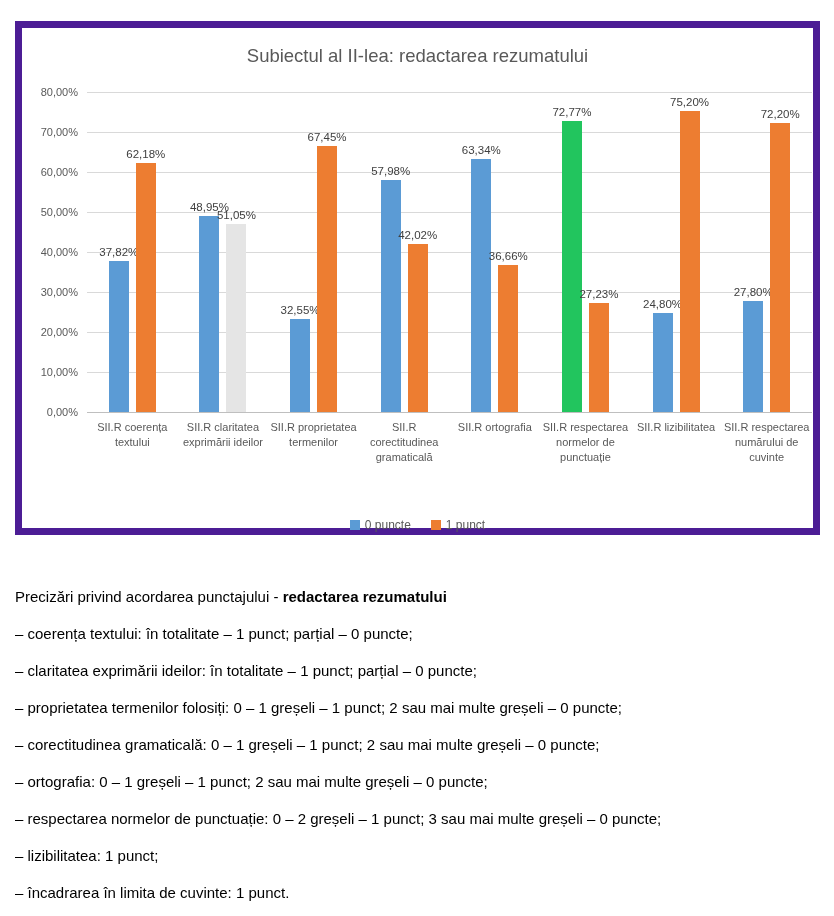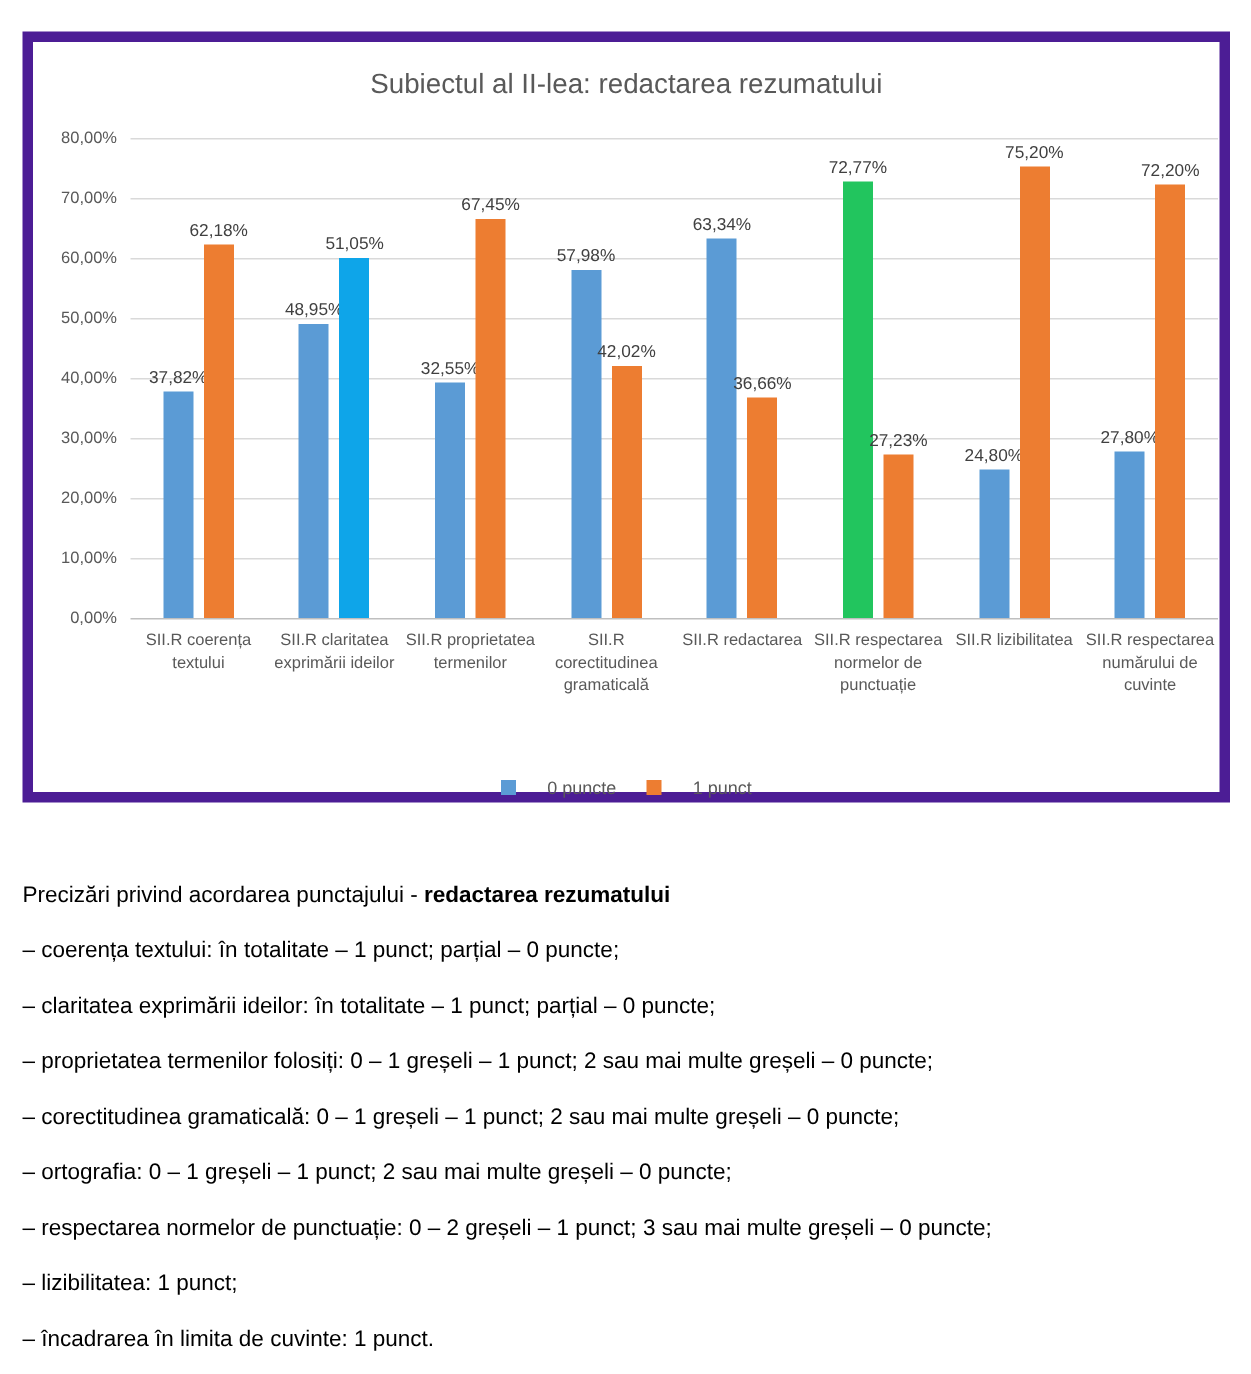"51,05%" div.bar { background: #0ea5e9 -> #e5e5e5; height: 240px -> 188px }
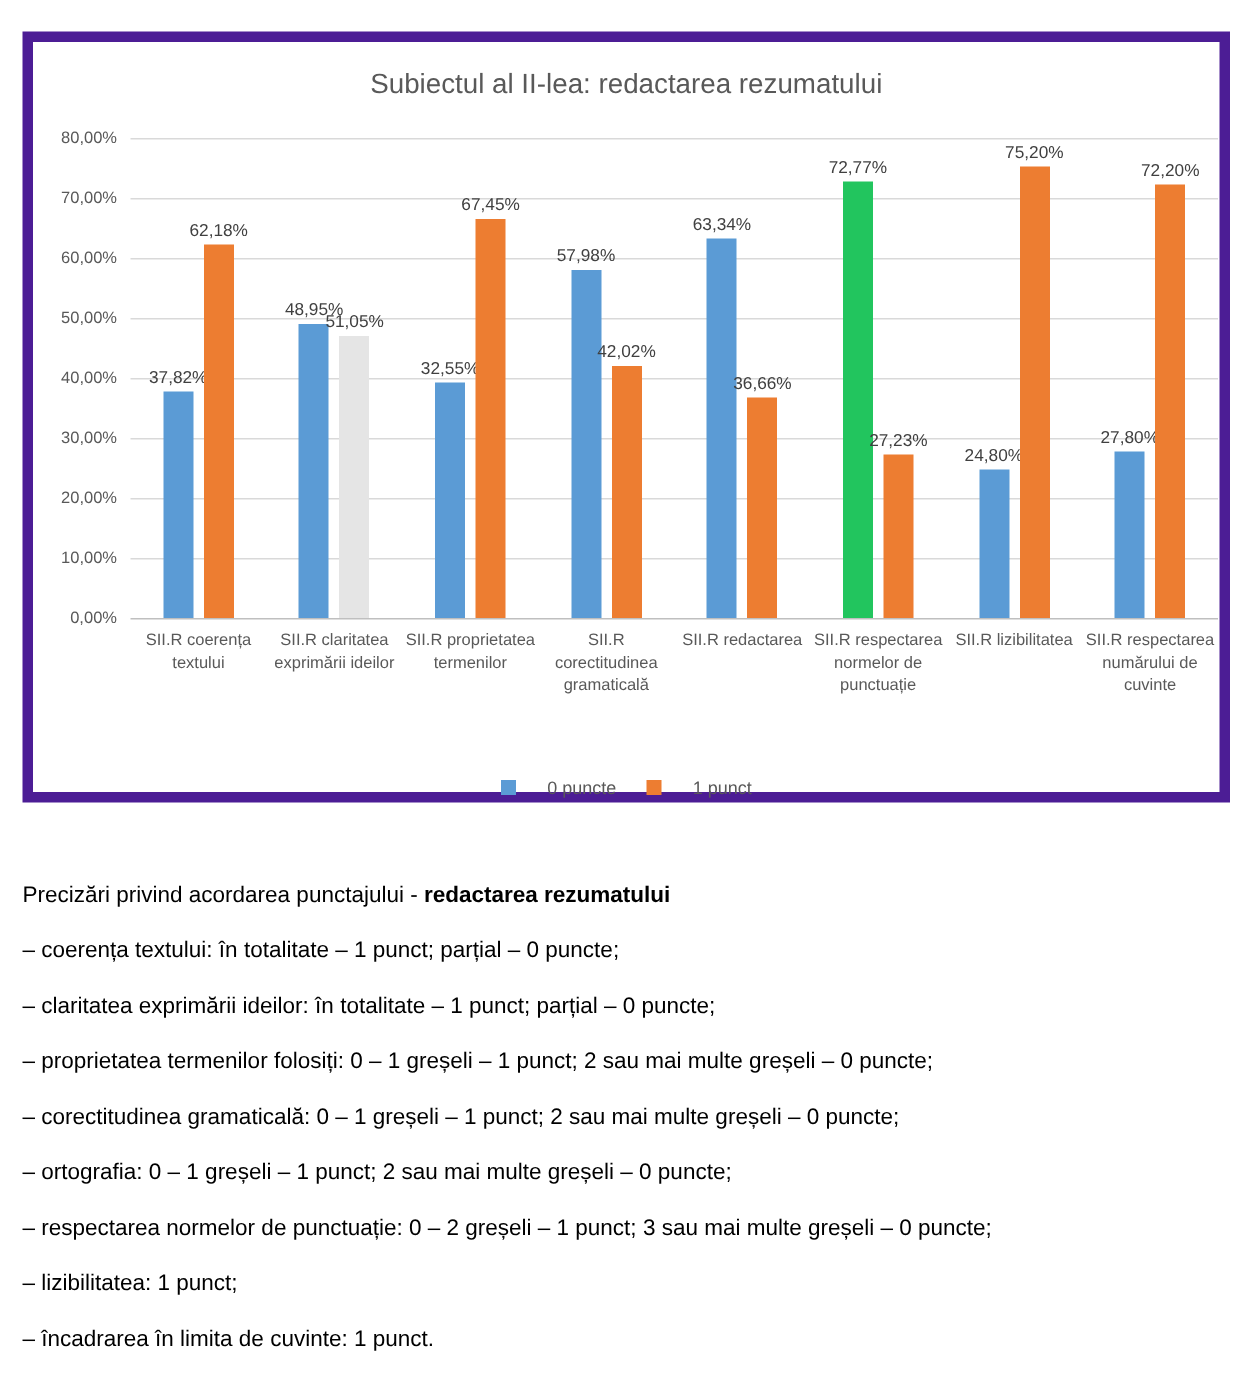"32,55%" div.bar { height: 157px -> 93px }
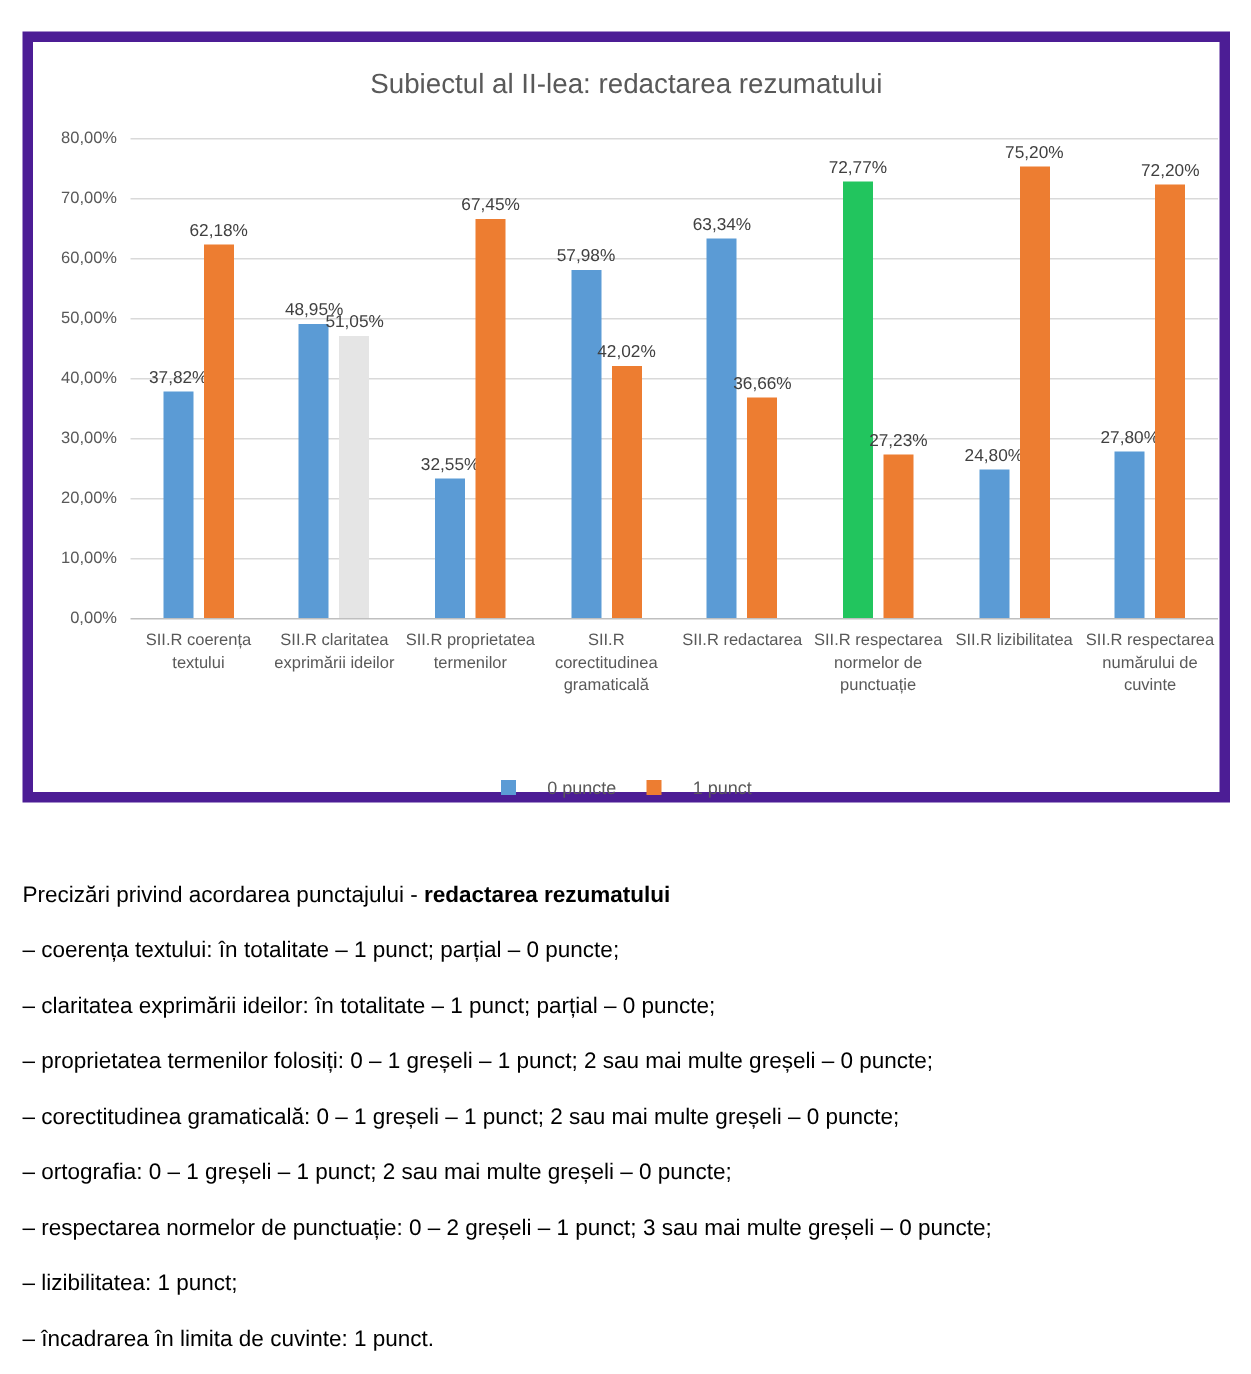"SII.R redactarea" div.x-label { text: redactarea -> ortografia }
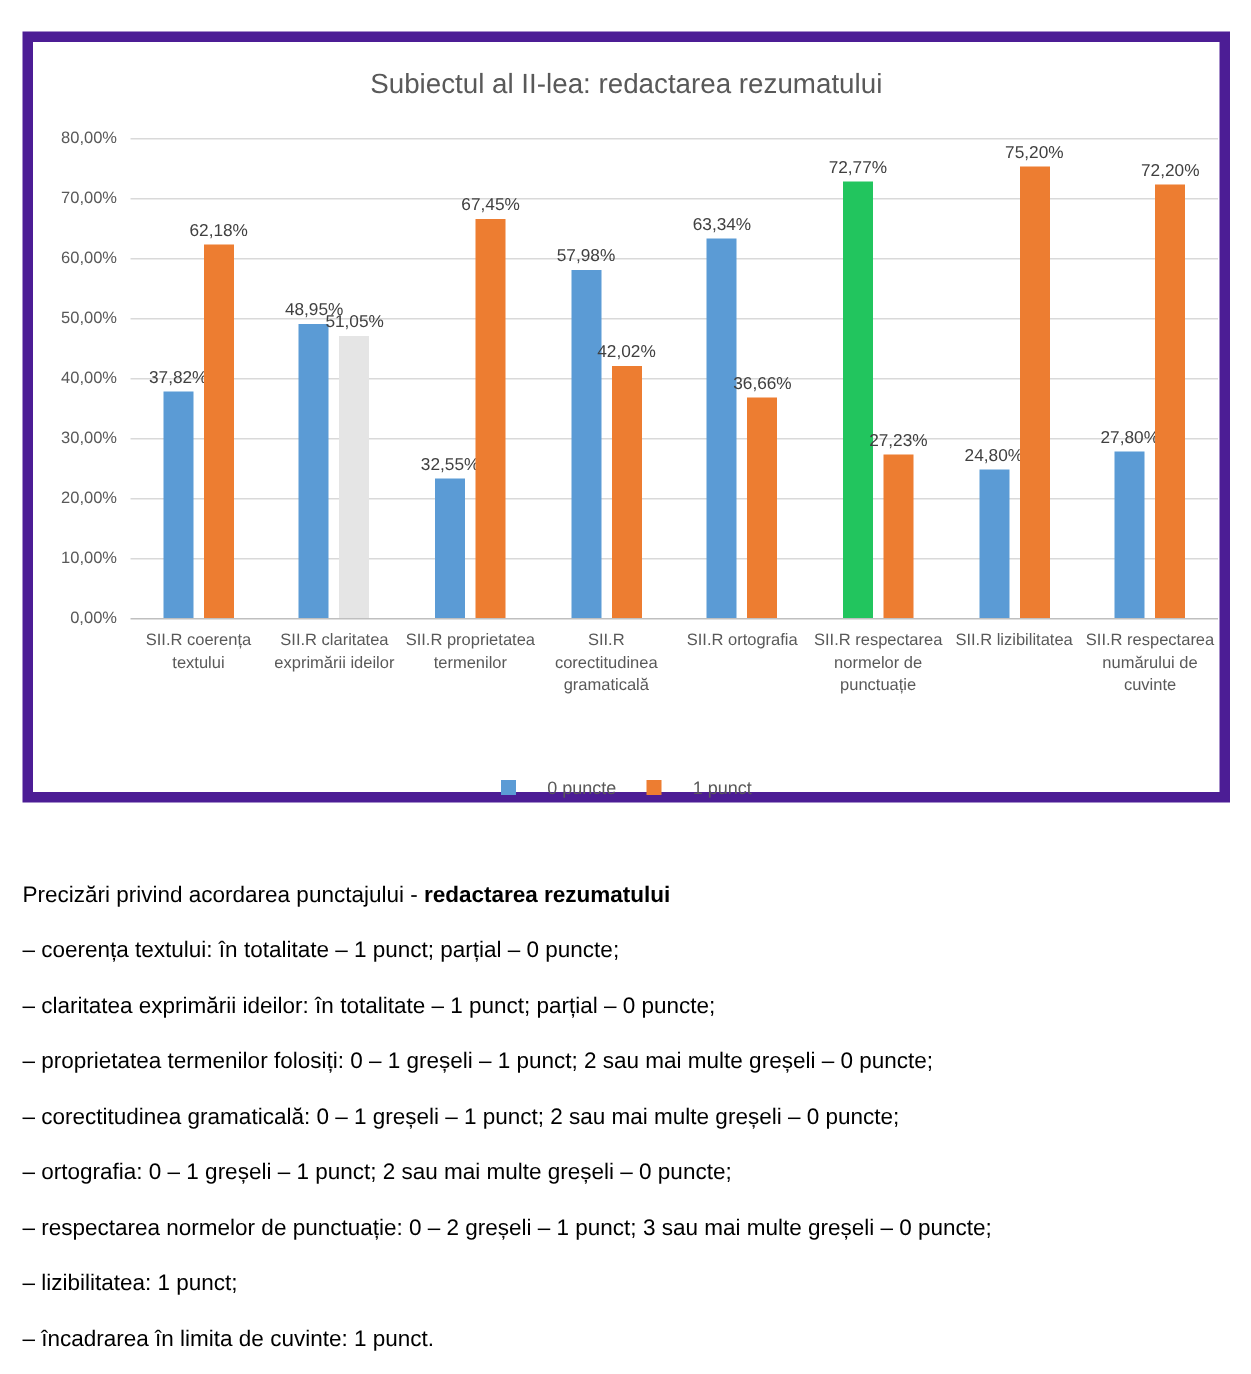"0 puncte" .legend-item { gap: 21px -> 5px }
